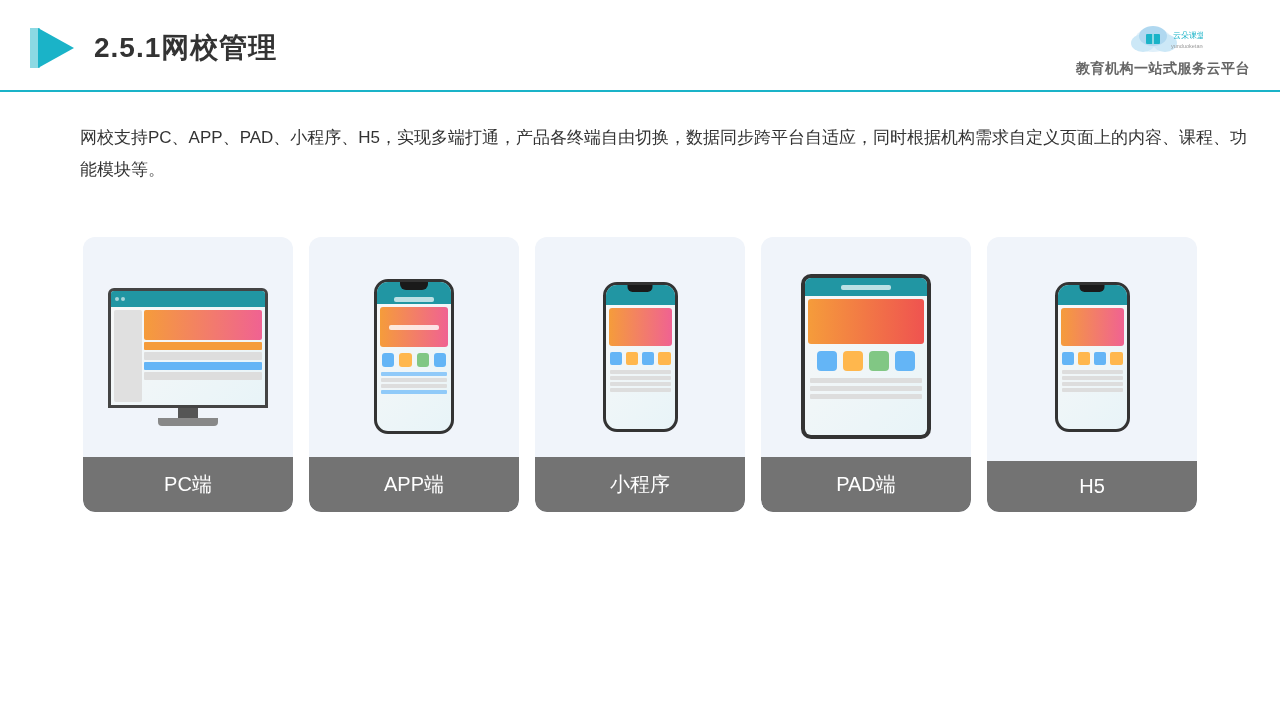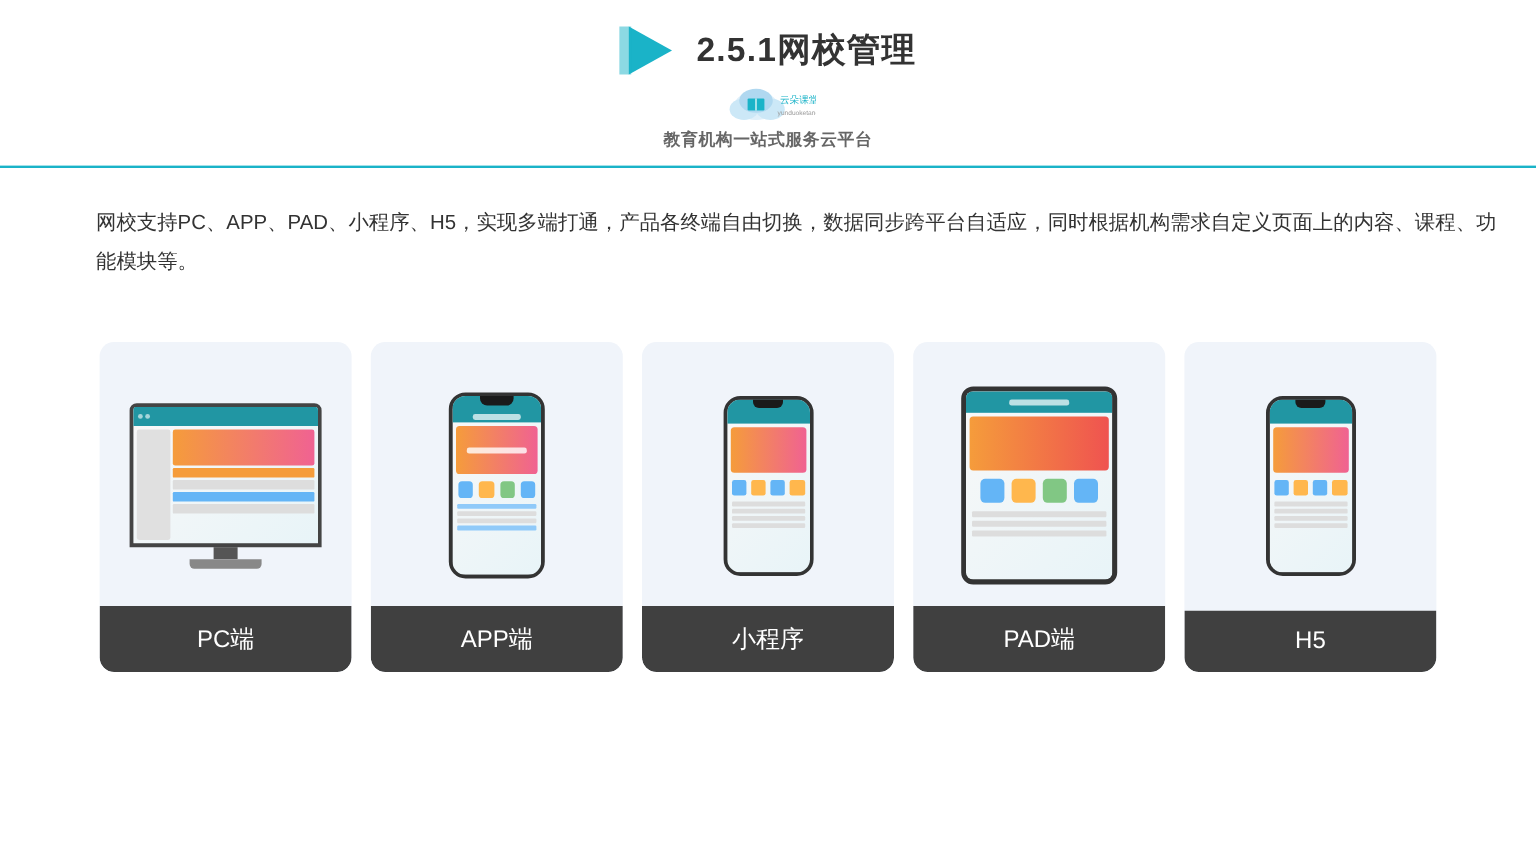"2.5.1网校管理" .header { flex-direction: column -> none }
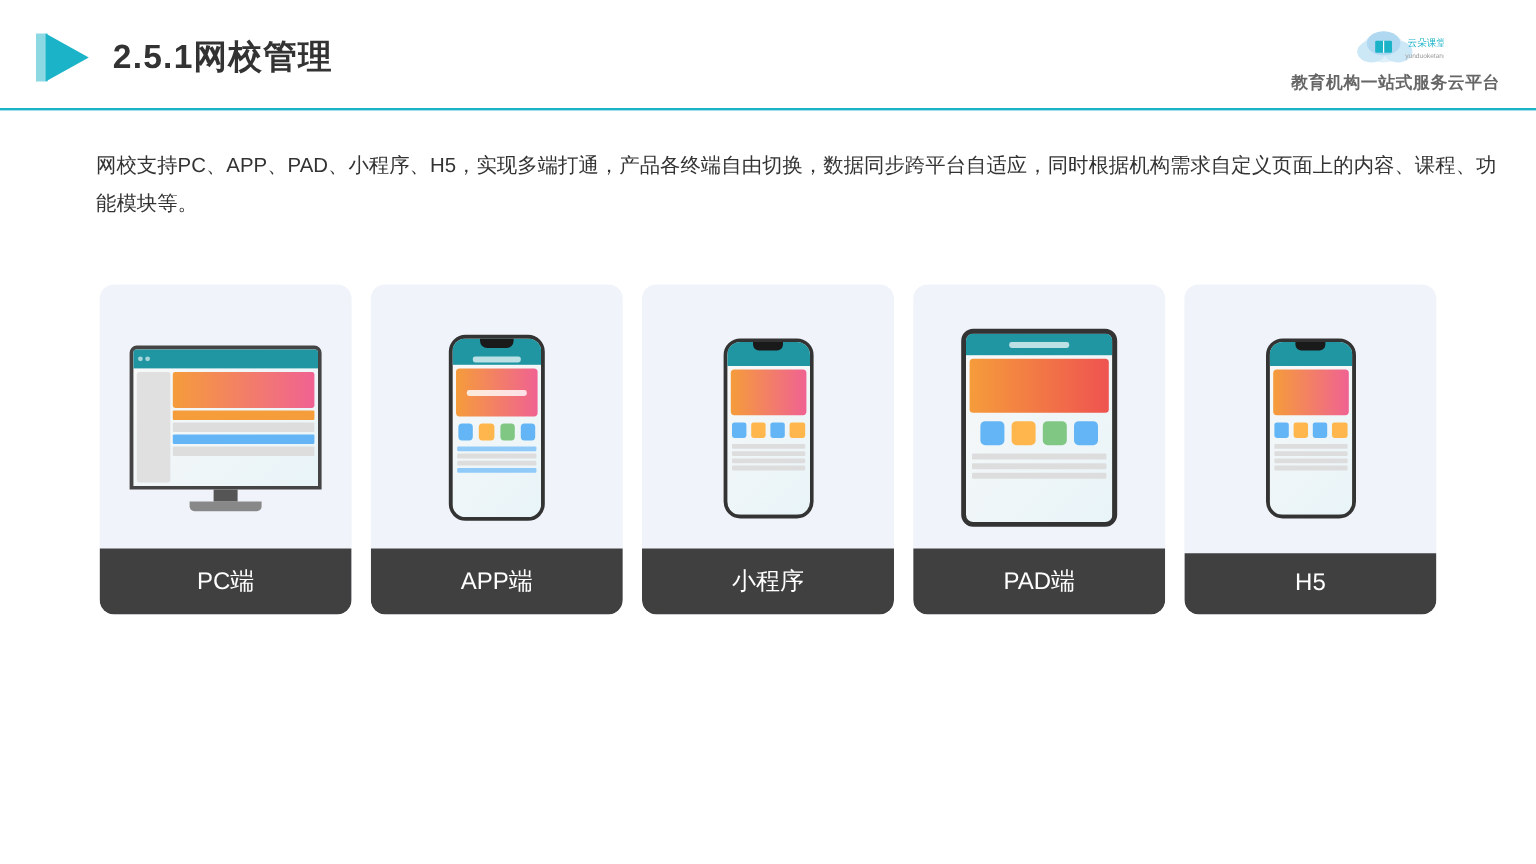"PC端" .card-label { background: #404040 -> #737373 }
